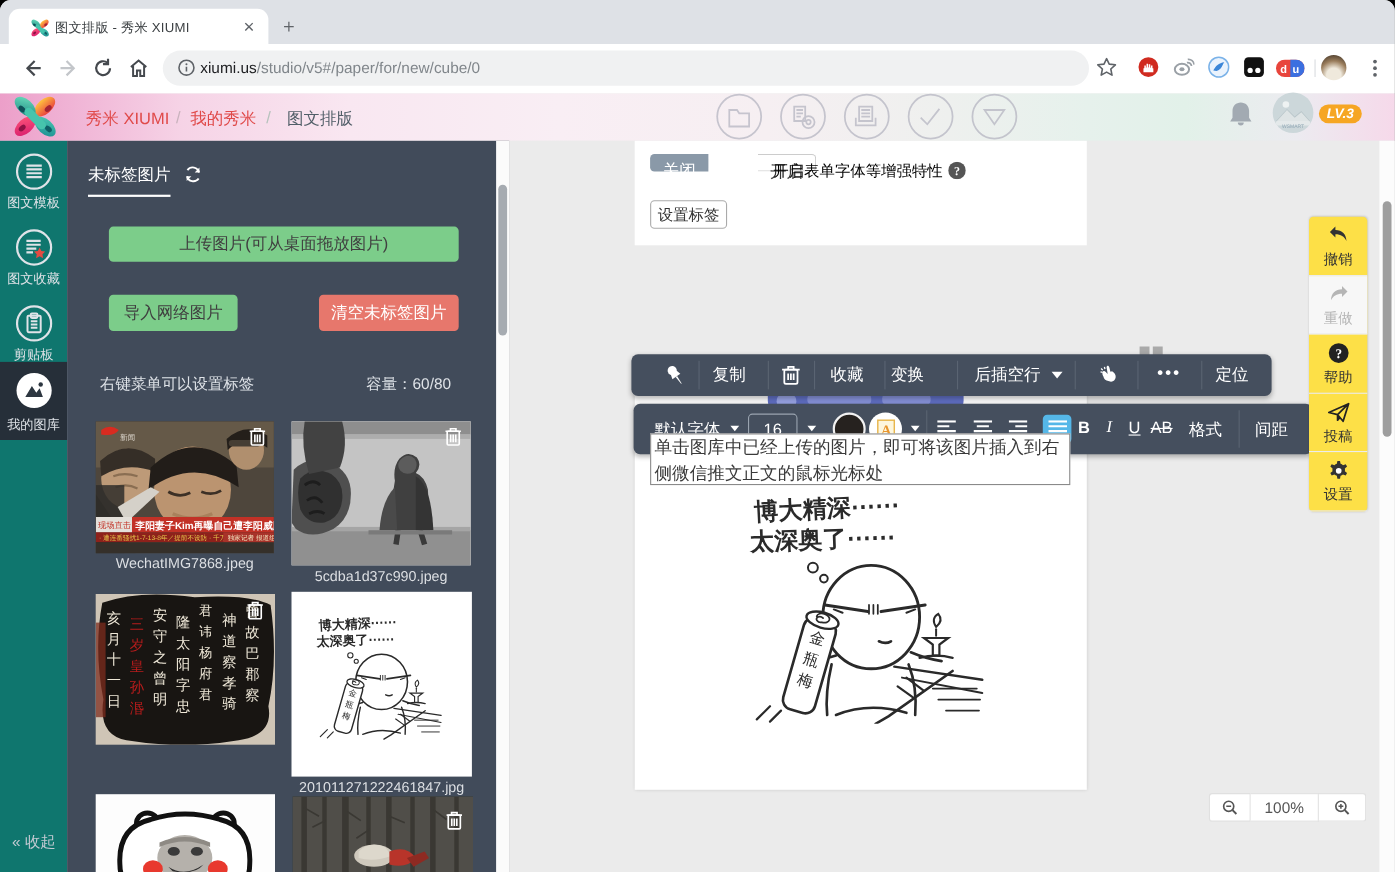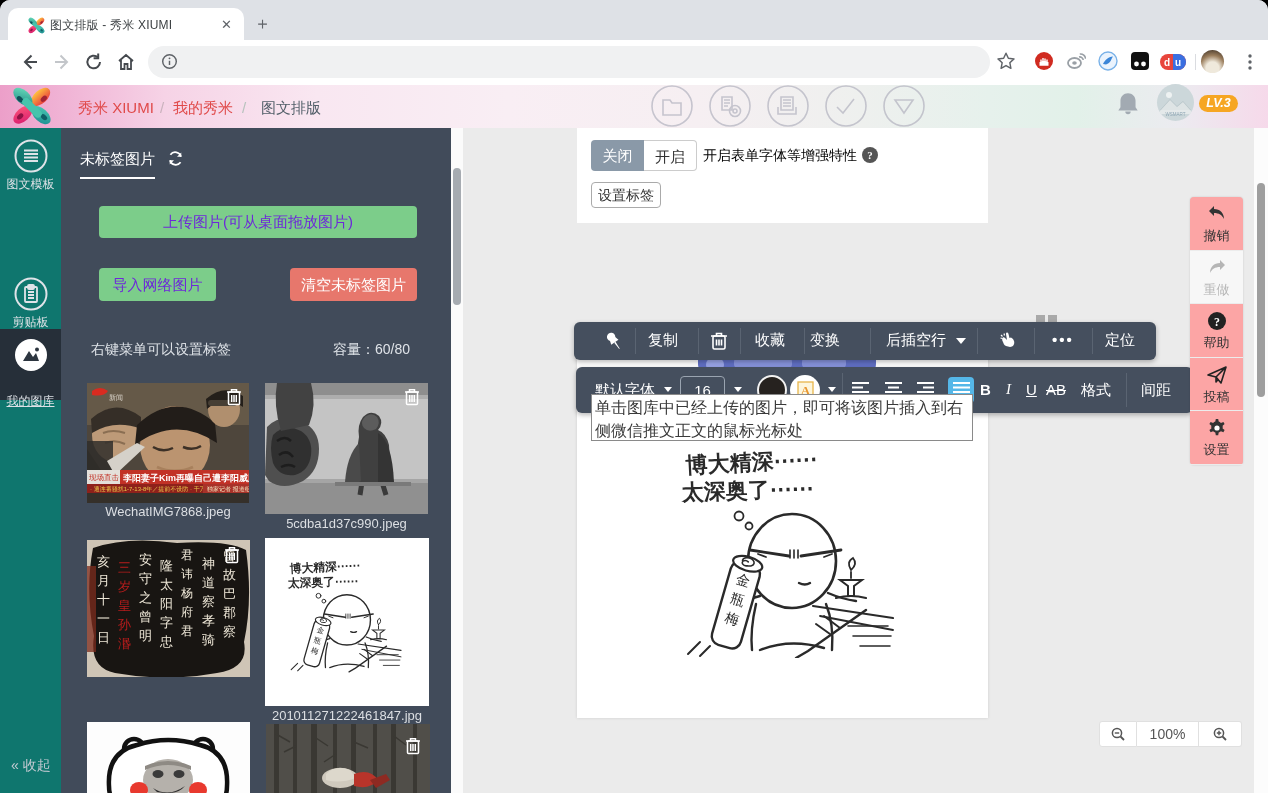"xiumi.us/studio/v5#/paper/for/new/cube/0" div.url { html: none -> <div>xiumi.us<span>/studio/v5#/paper/for/new/cube/0</span></div> }
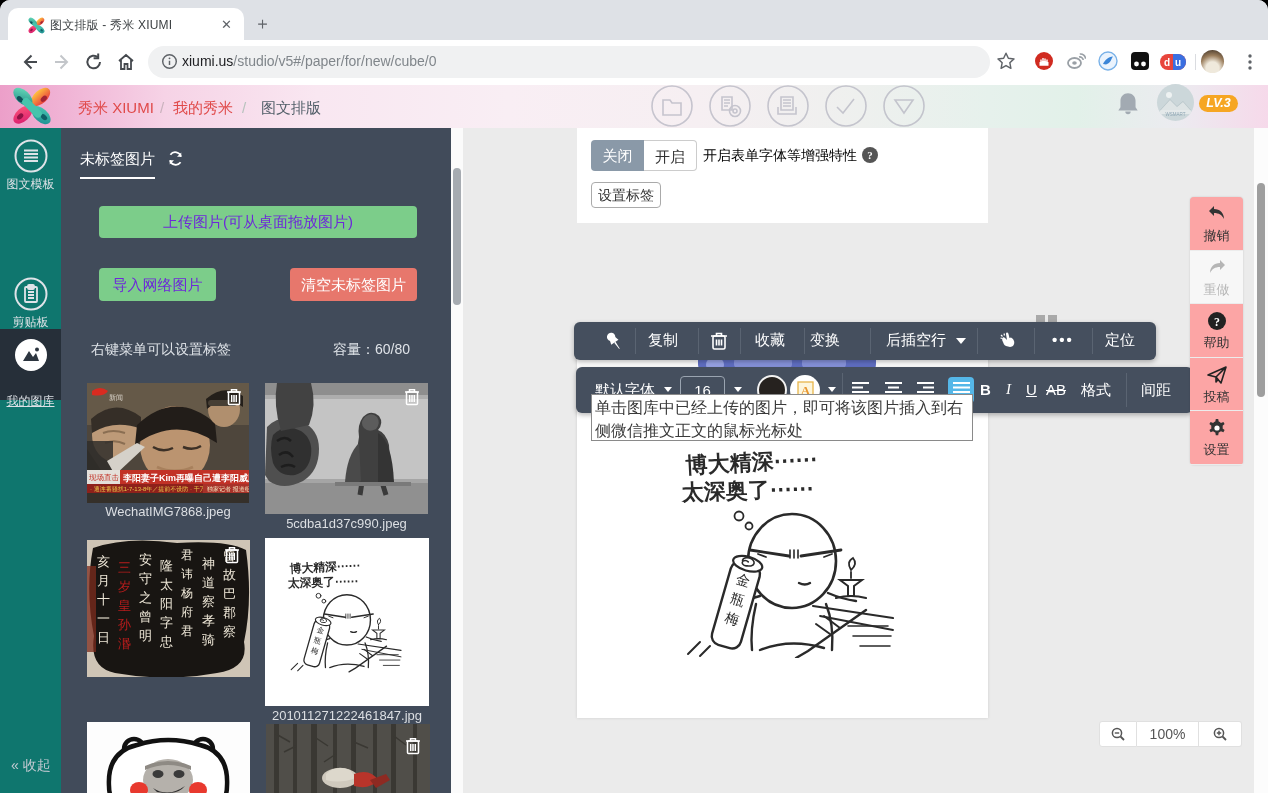"关闭" div.abs { gap: none -> 45px; height: 31px -> 16px }
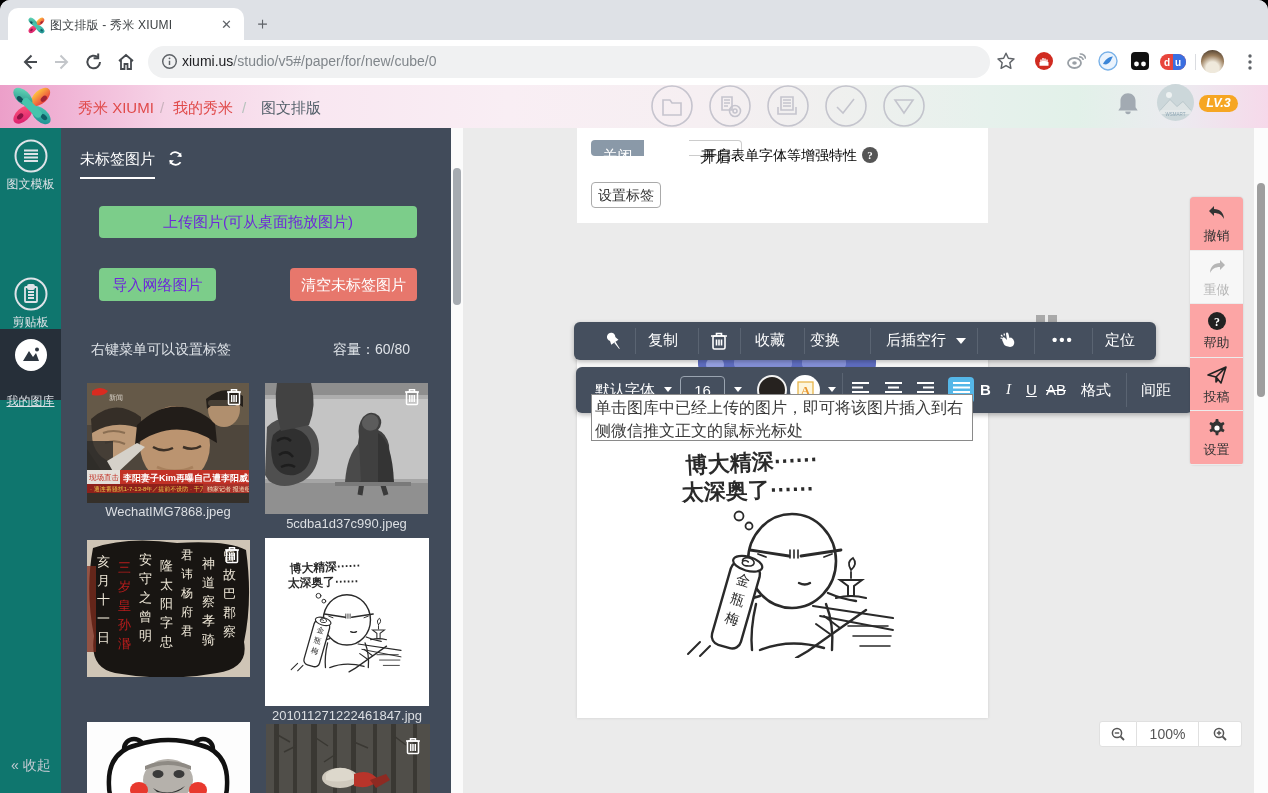"上传图片(可从桌面拖放图片)" .gbtn { color: #6d28d9 -> #404040 }
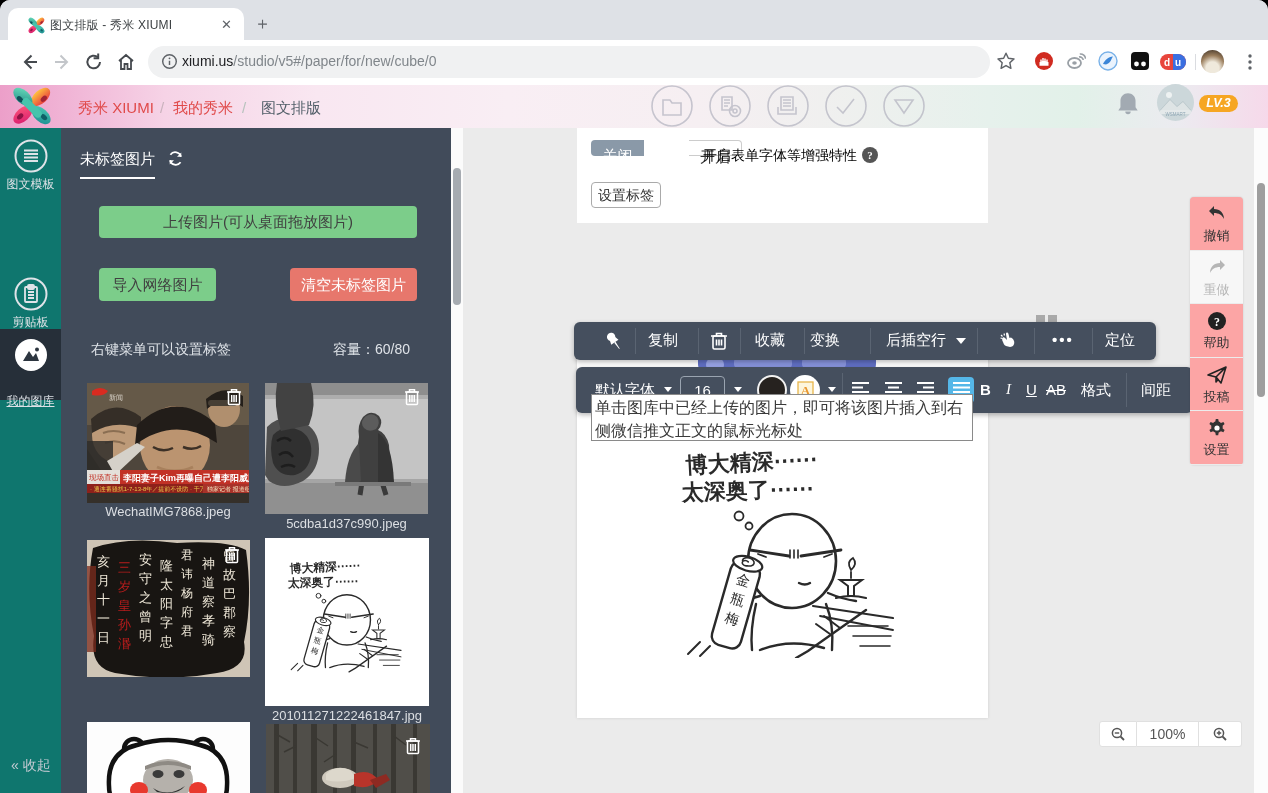"撤销" #rightbar { background: #fca5a5 -> #fde047 }
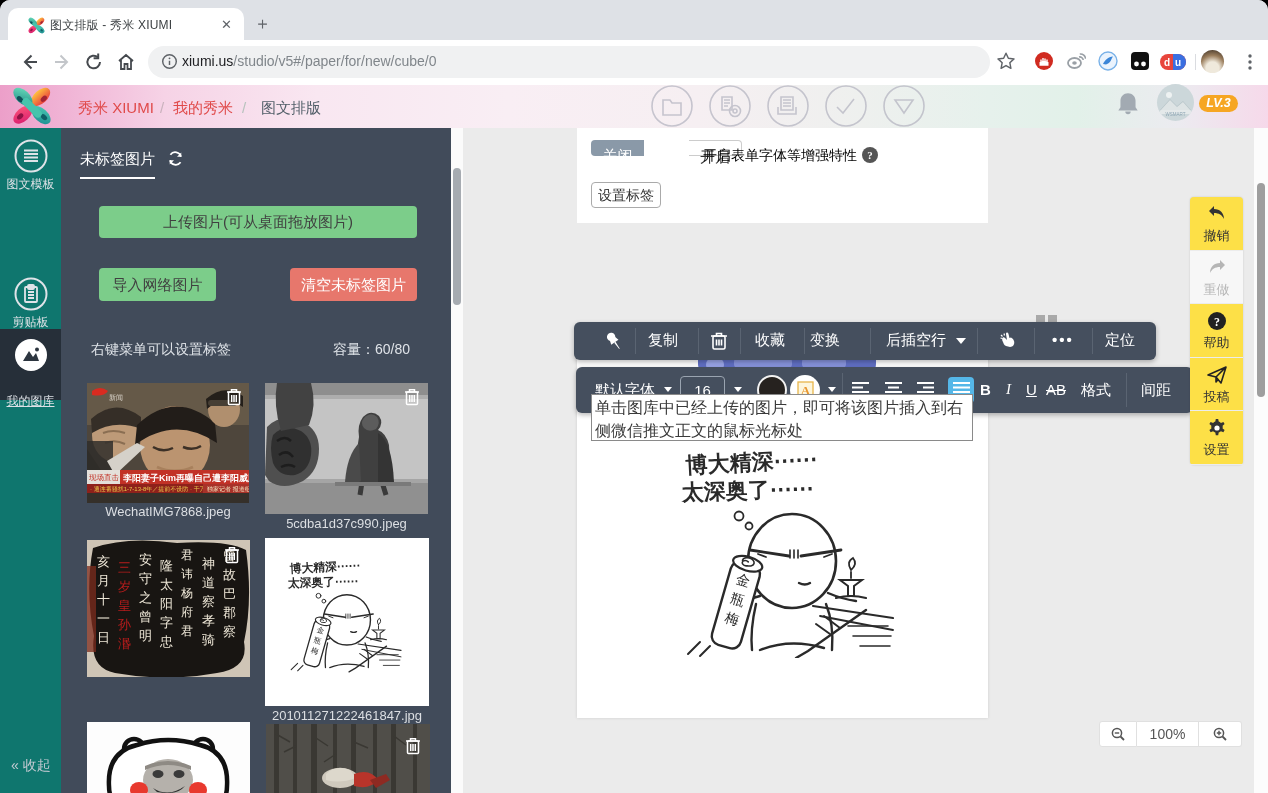"图文收藏" div.sitem { html: none -> <div> <svg> <circle></circle> <g> <path></path> </g> <path></path> </svg> <div>图文收藏</div> </div> }
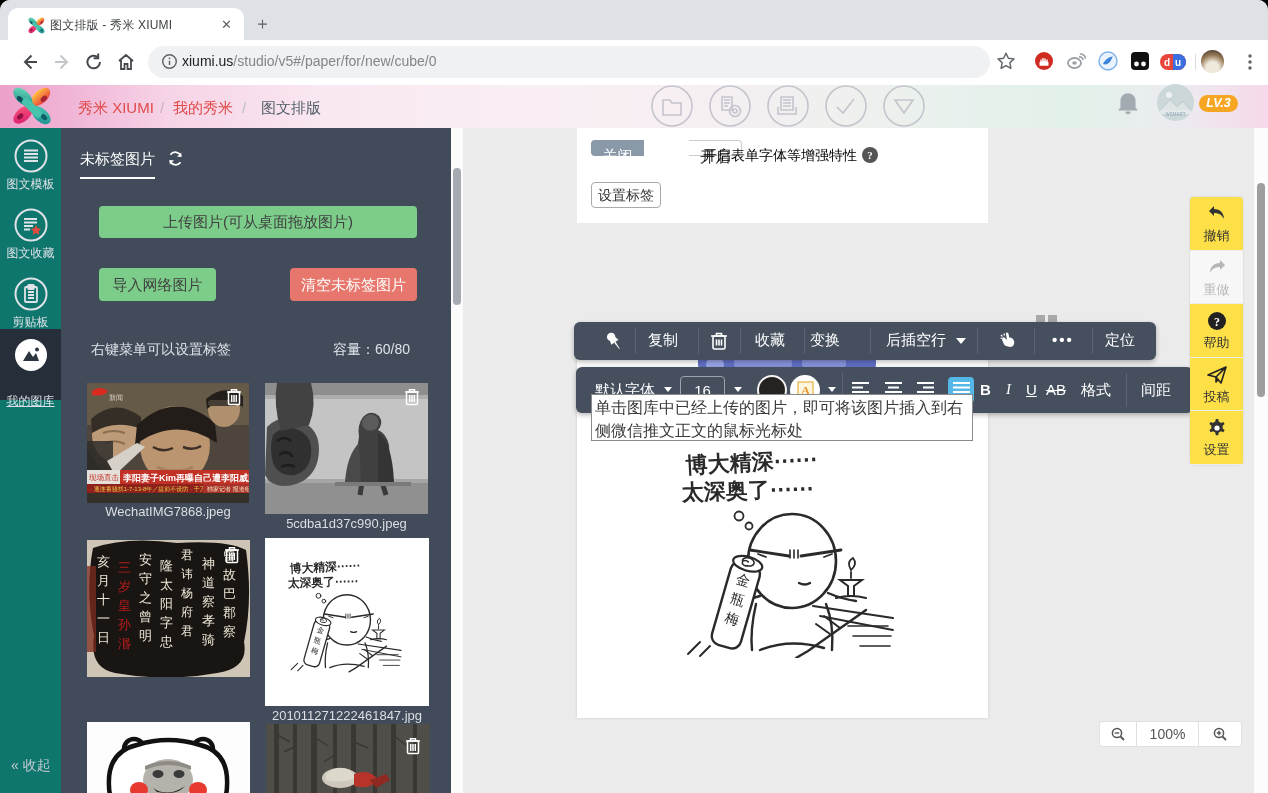"我的图库" div { margin-top: 17px -> 2px; text-decoration: underline -> none }
